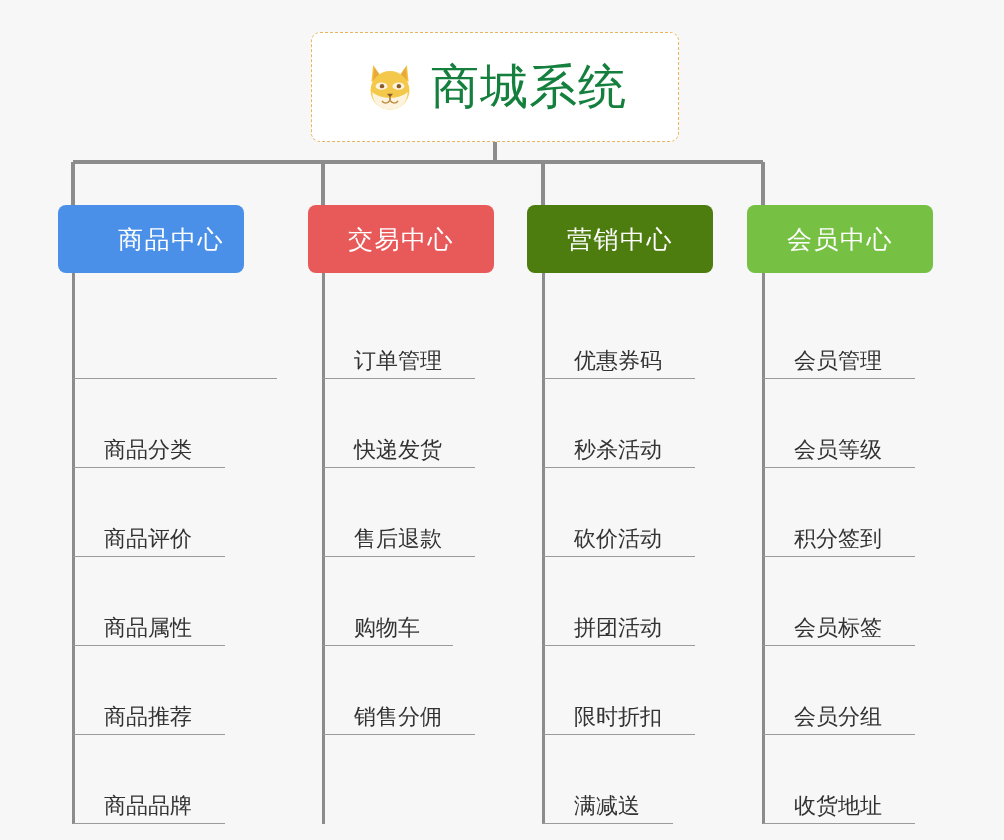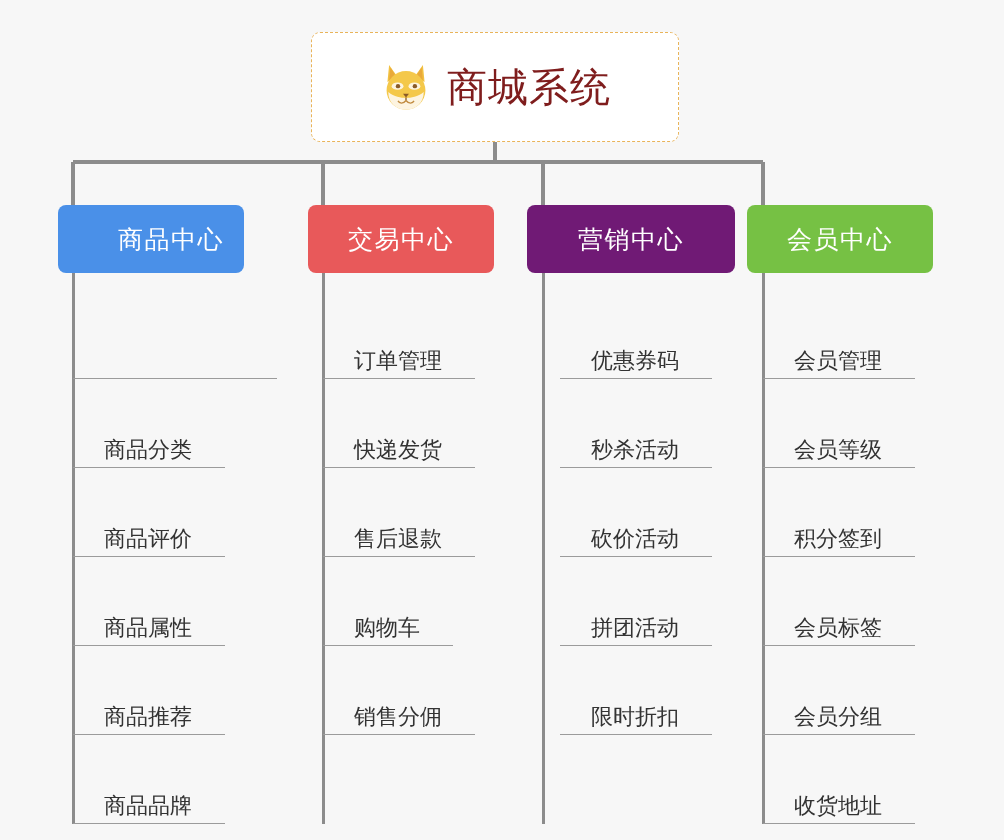"商城系统" .root-title { color: #7f1d1d -> #15803d; font-size: 40px -> 48px }
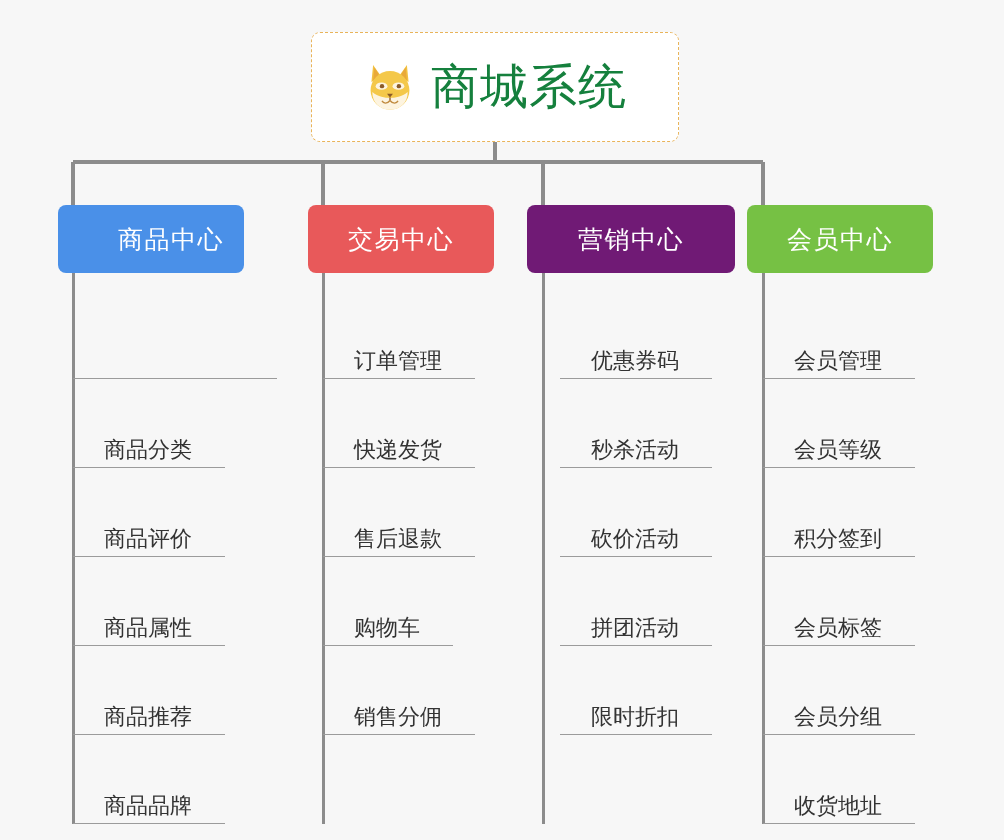"营销中心" div.cat-box { background: #701a75 -> #4d7c0f; width: 208px -> 186px }
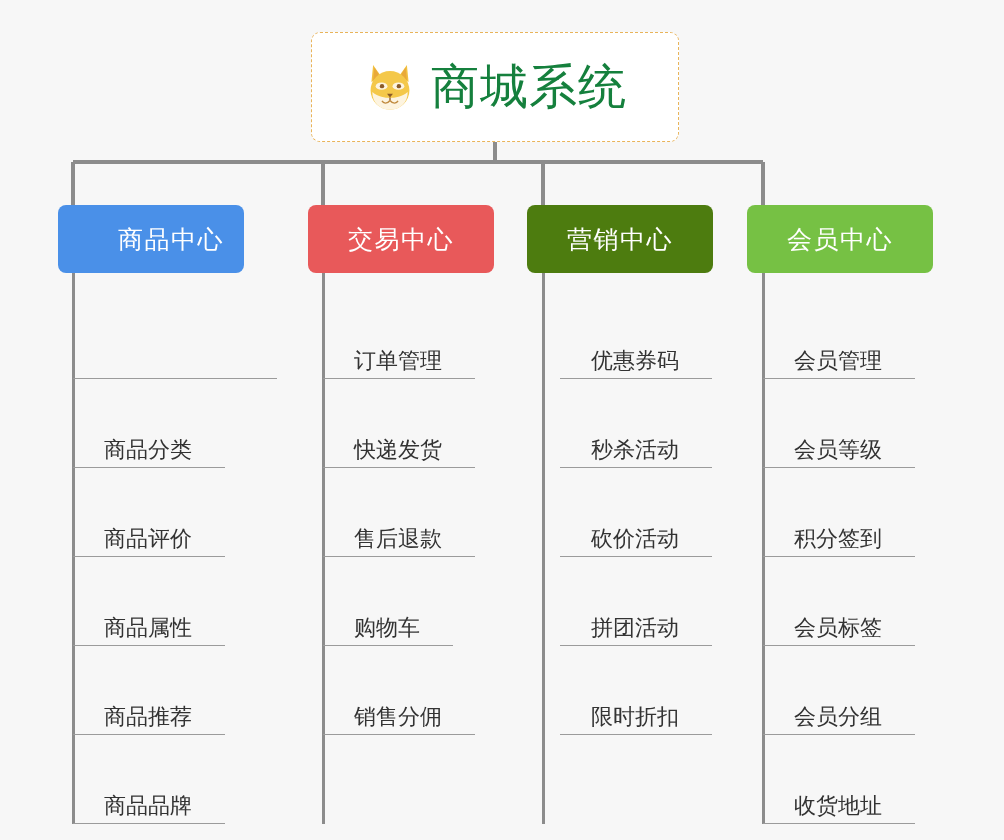"优惠券码" div.leaf-col { left: 560px -> 543px }
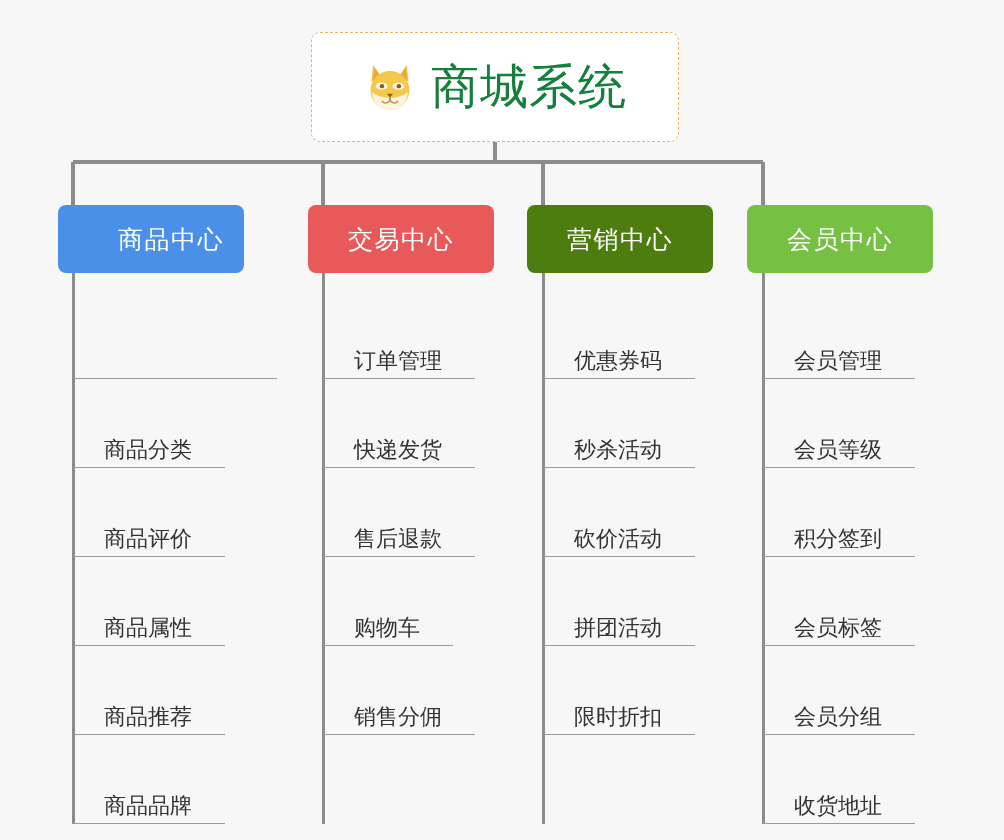"满减送" div.leaf-item { html: none -> <div> <span></span> <span>满减送</span> </div> }
